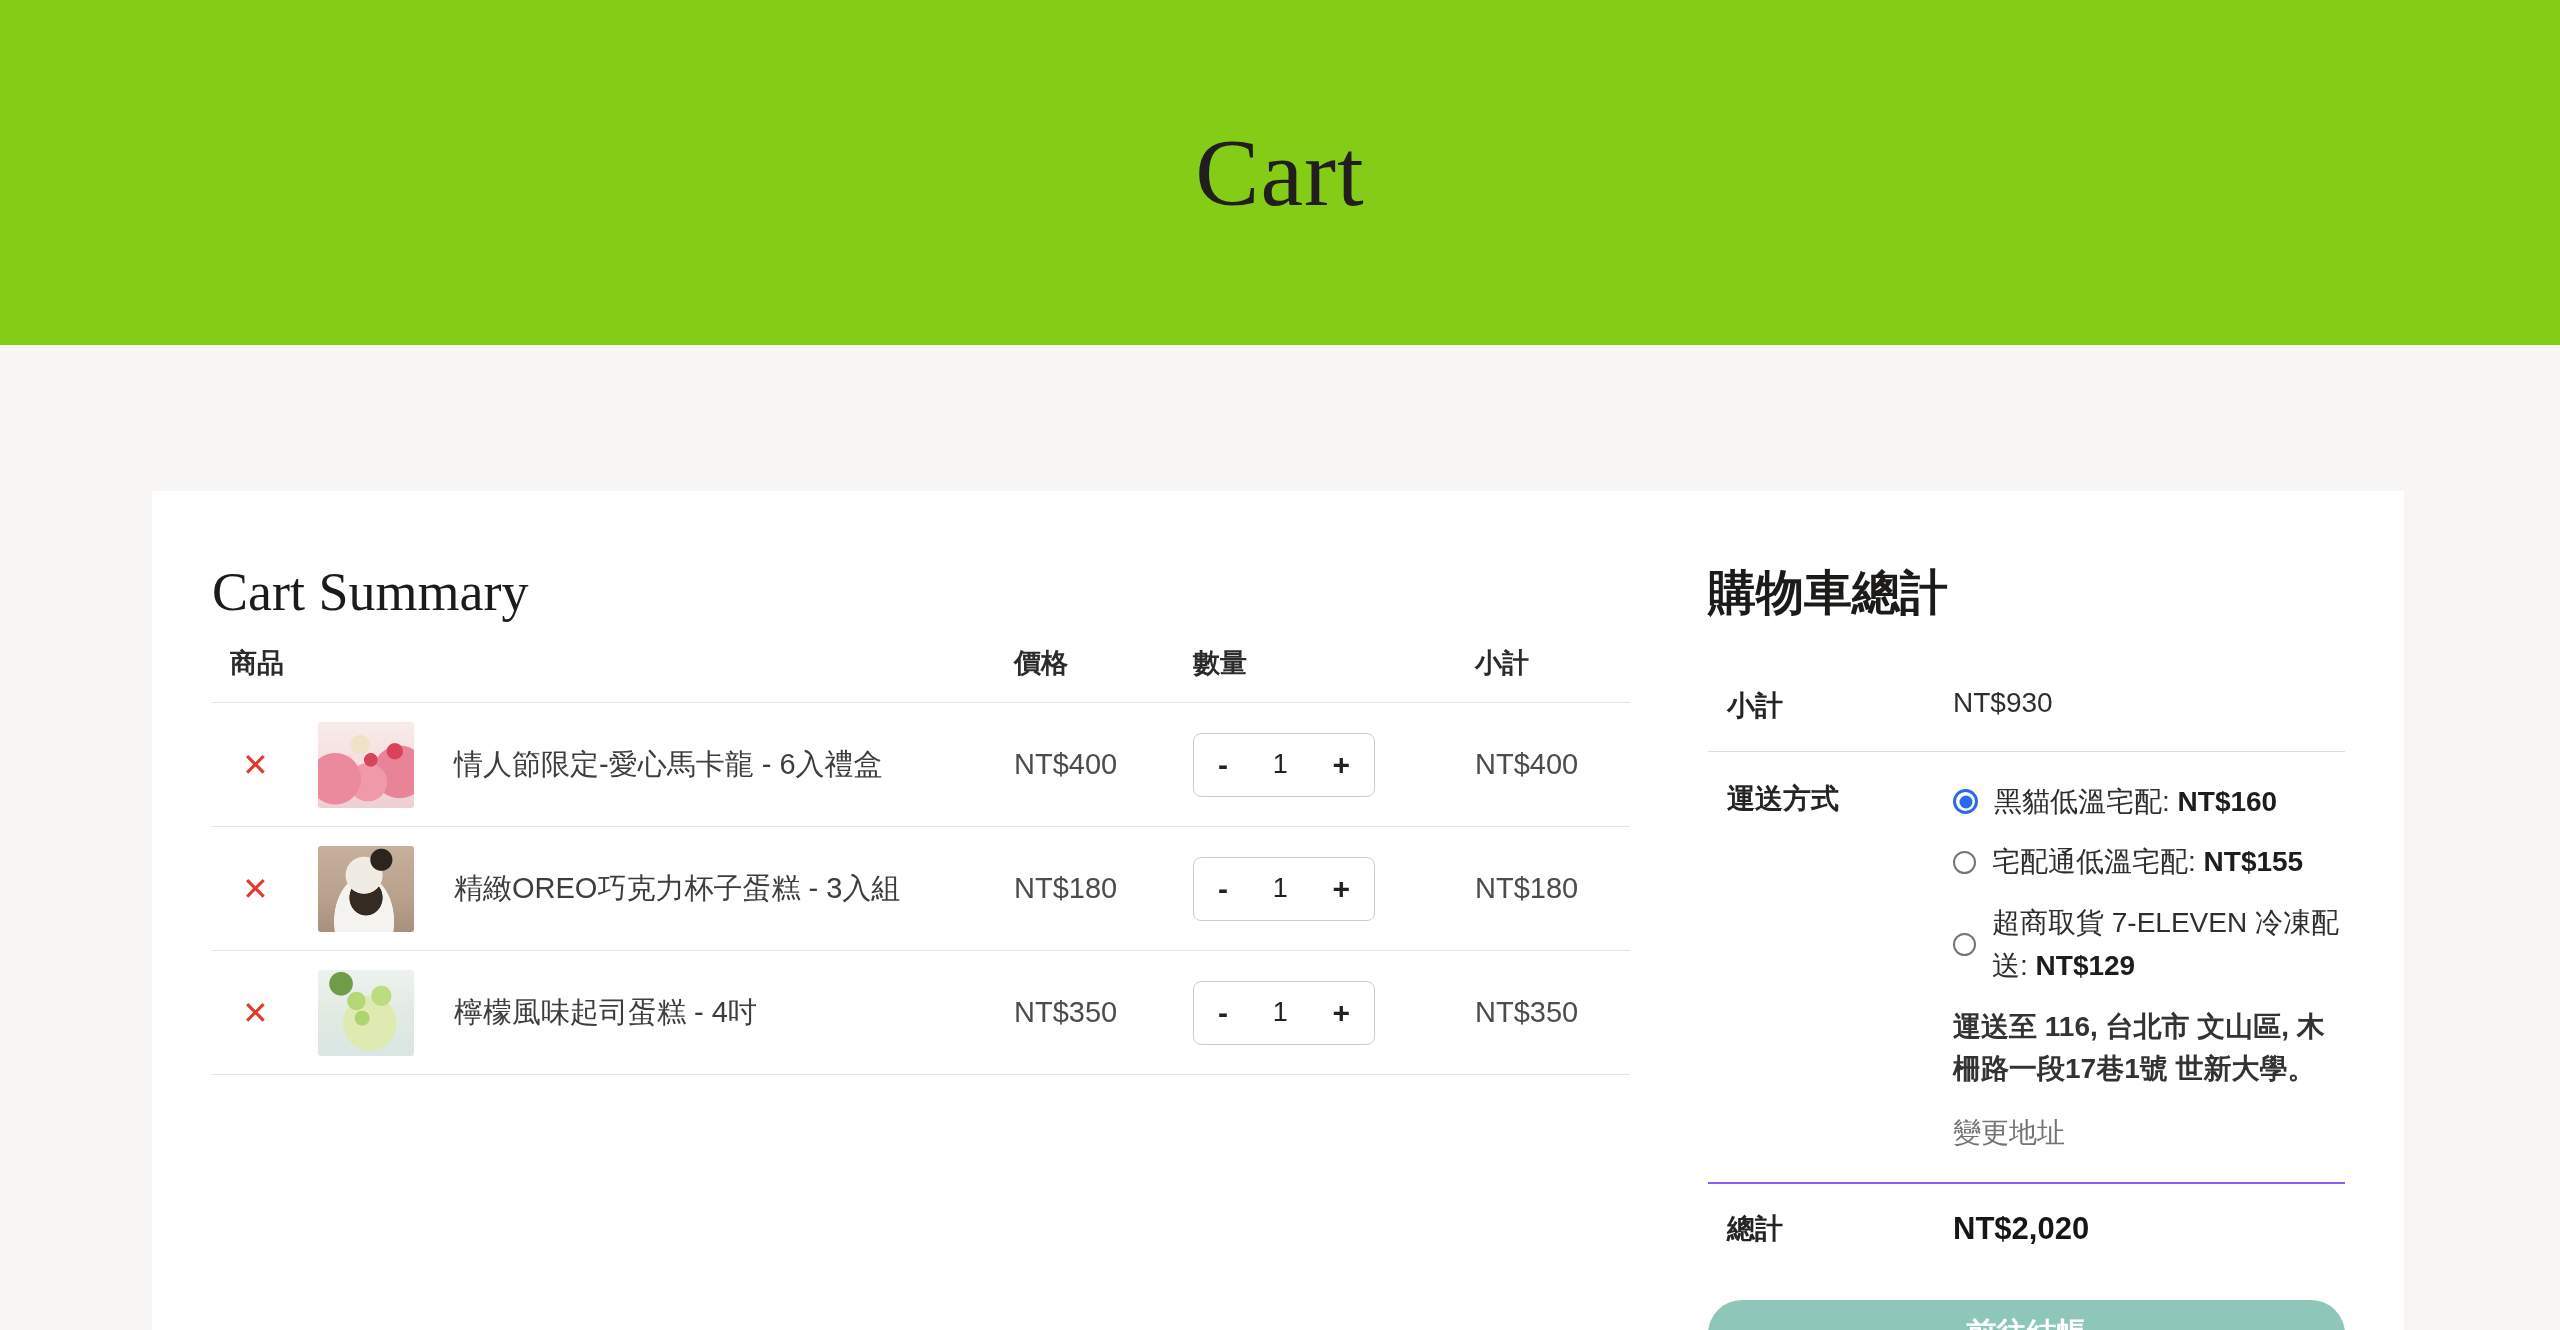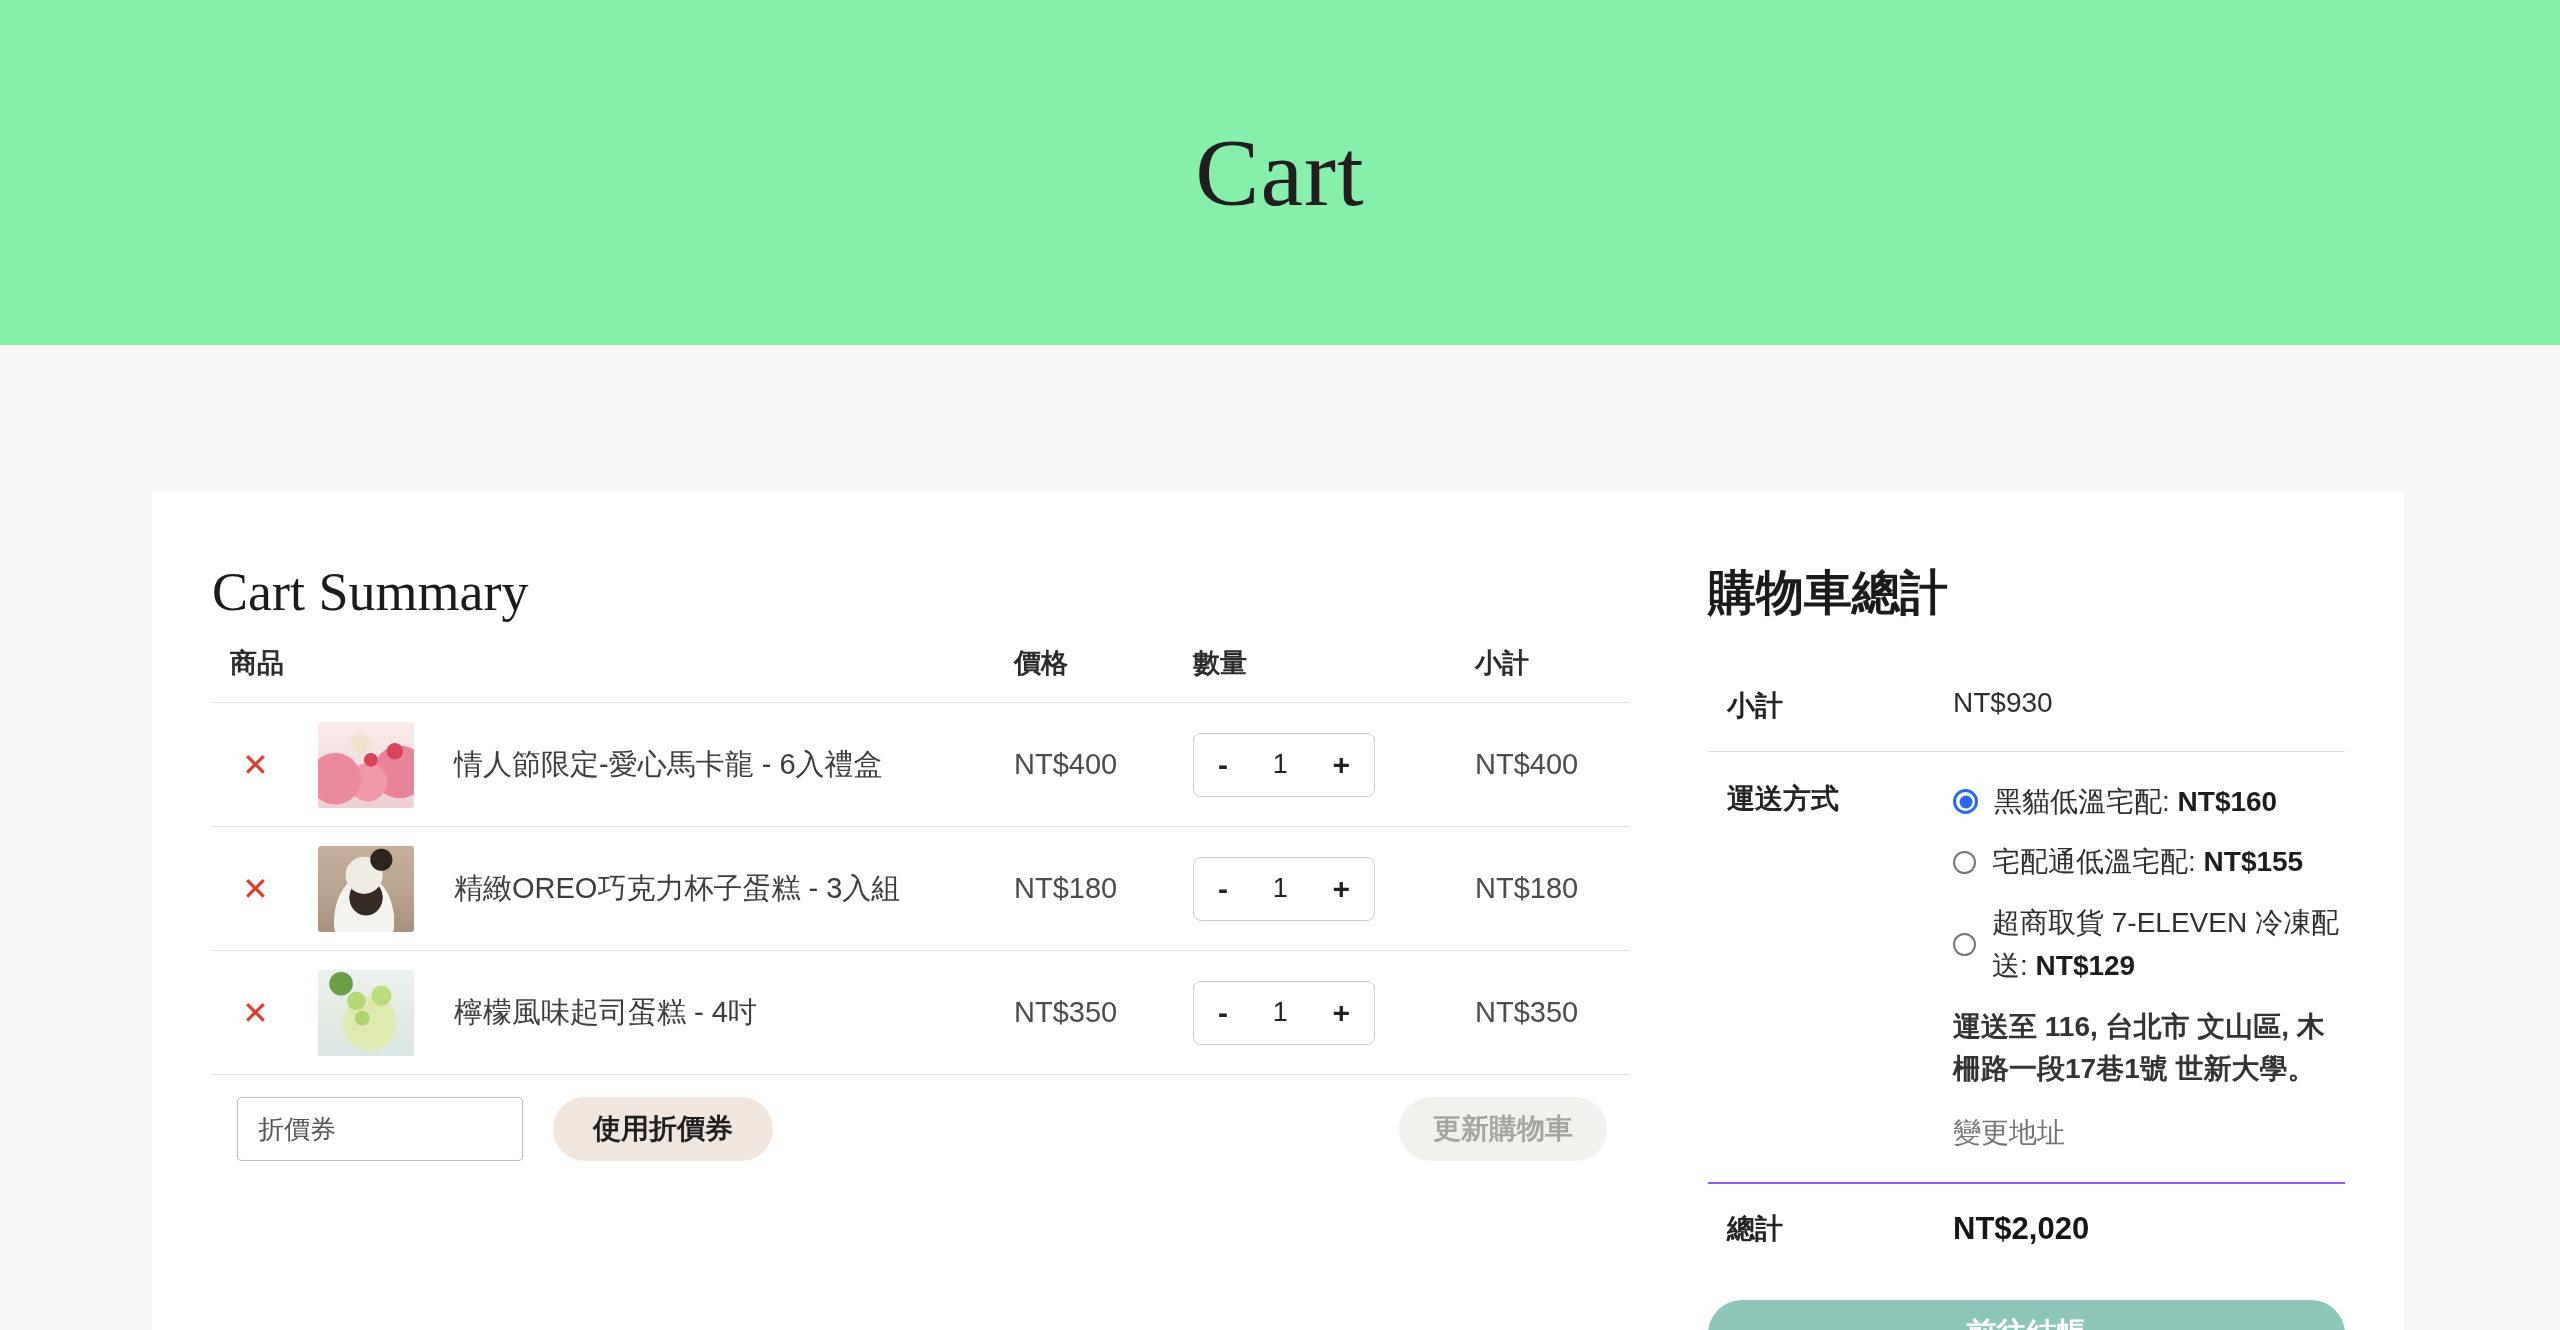"Cart" .hero { background: #86efac -> #84cc16 }
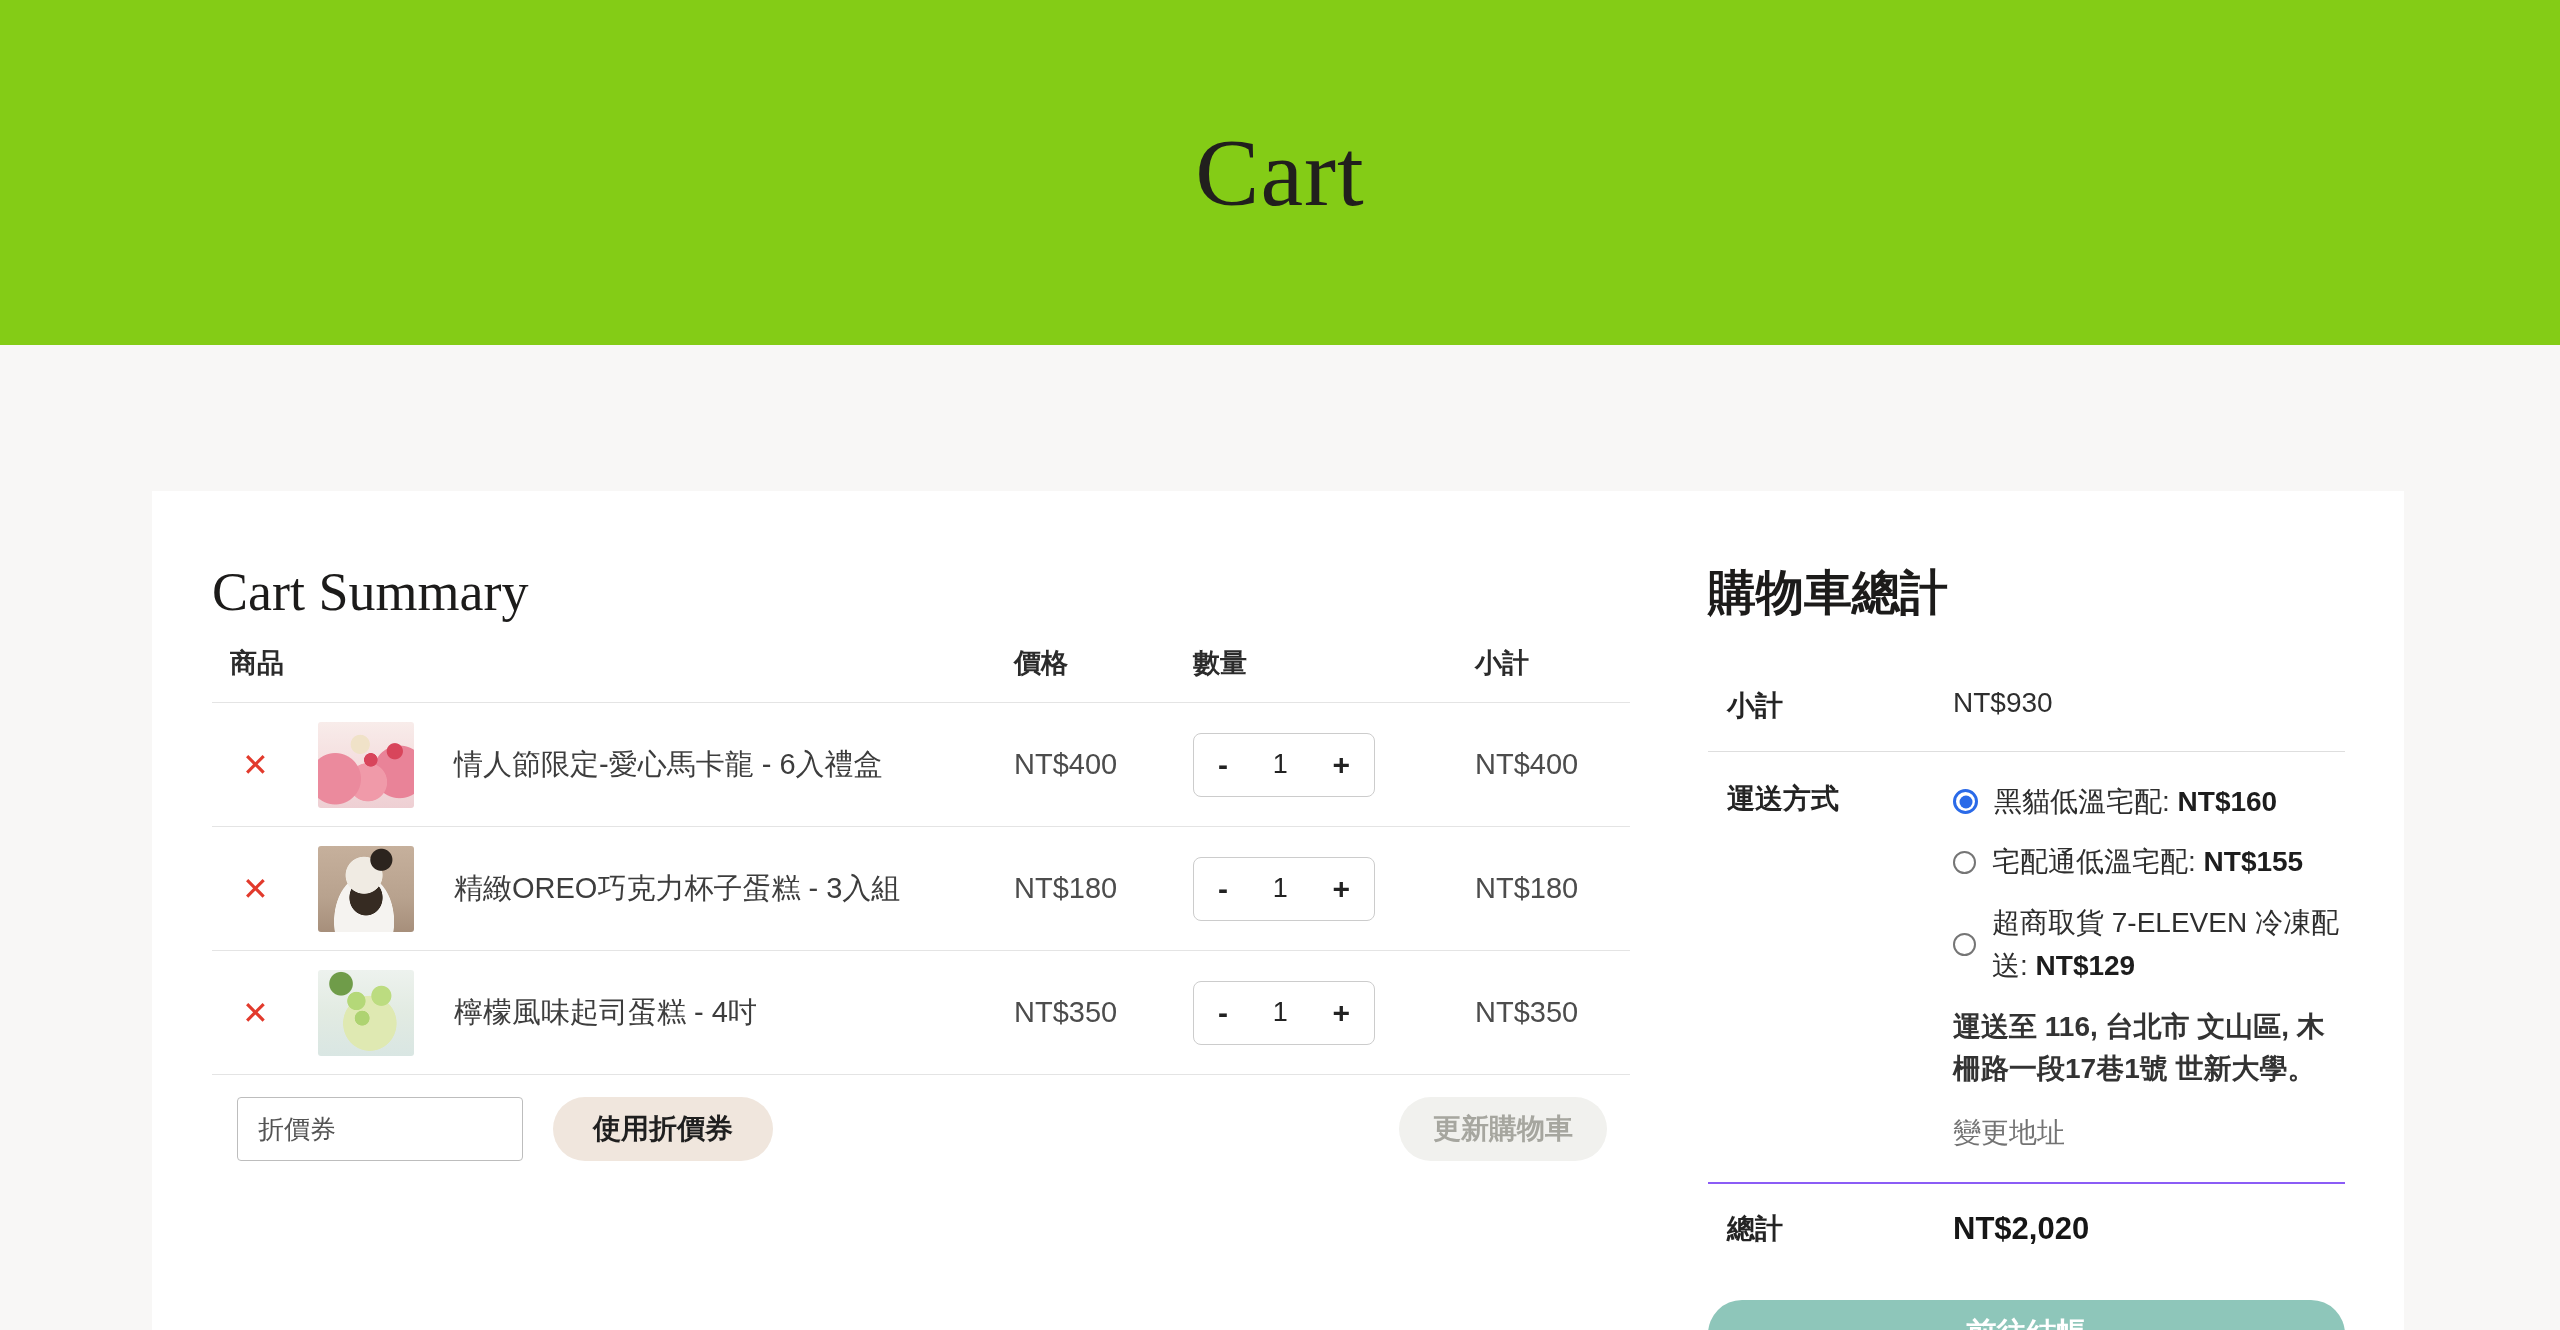"折價券" div.coupon-row { html: <div> <input> <button>使用折價券</button> <button>更新購物車</button> </div> -> none }
